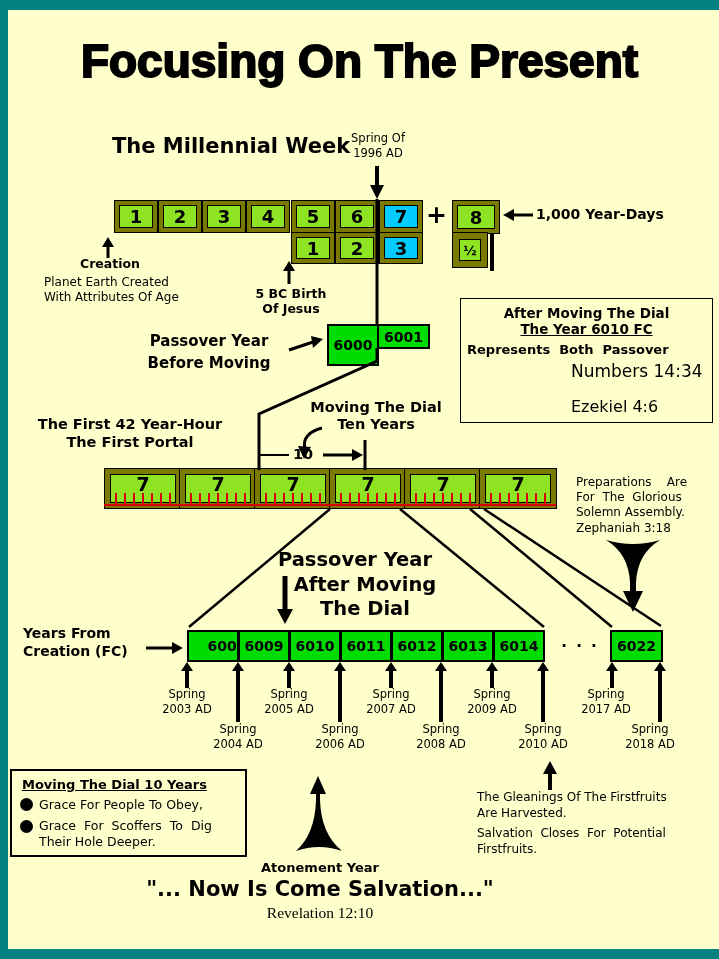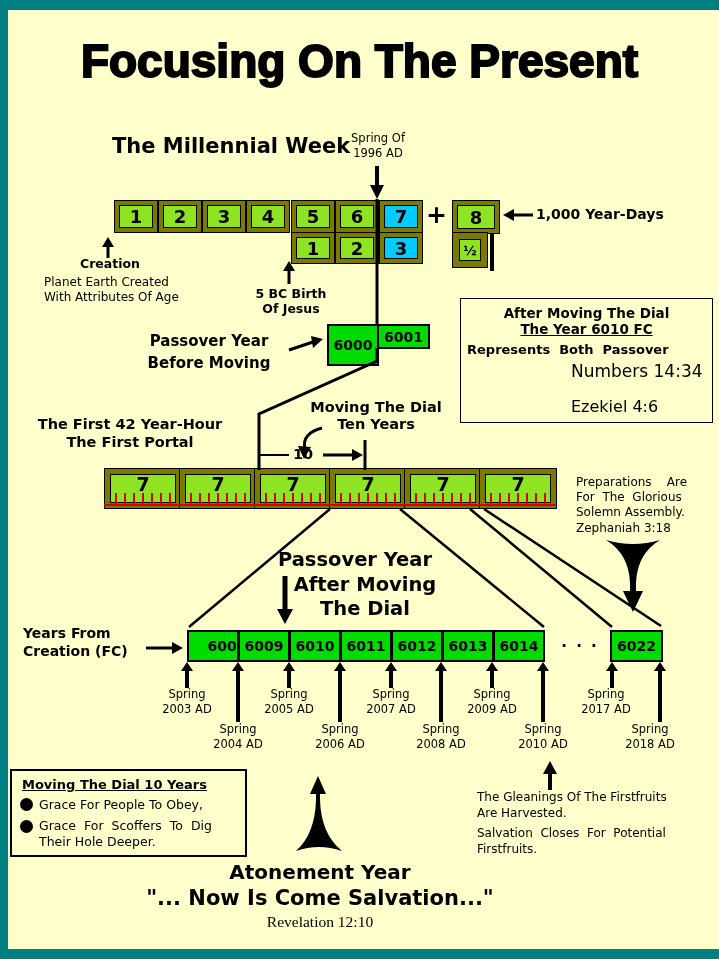"Atonement Year" div.b { font-size: 20px -> 13px }
